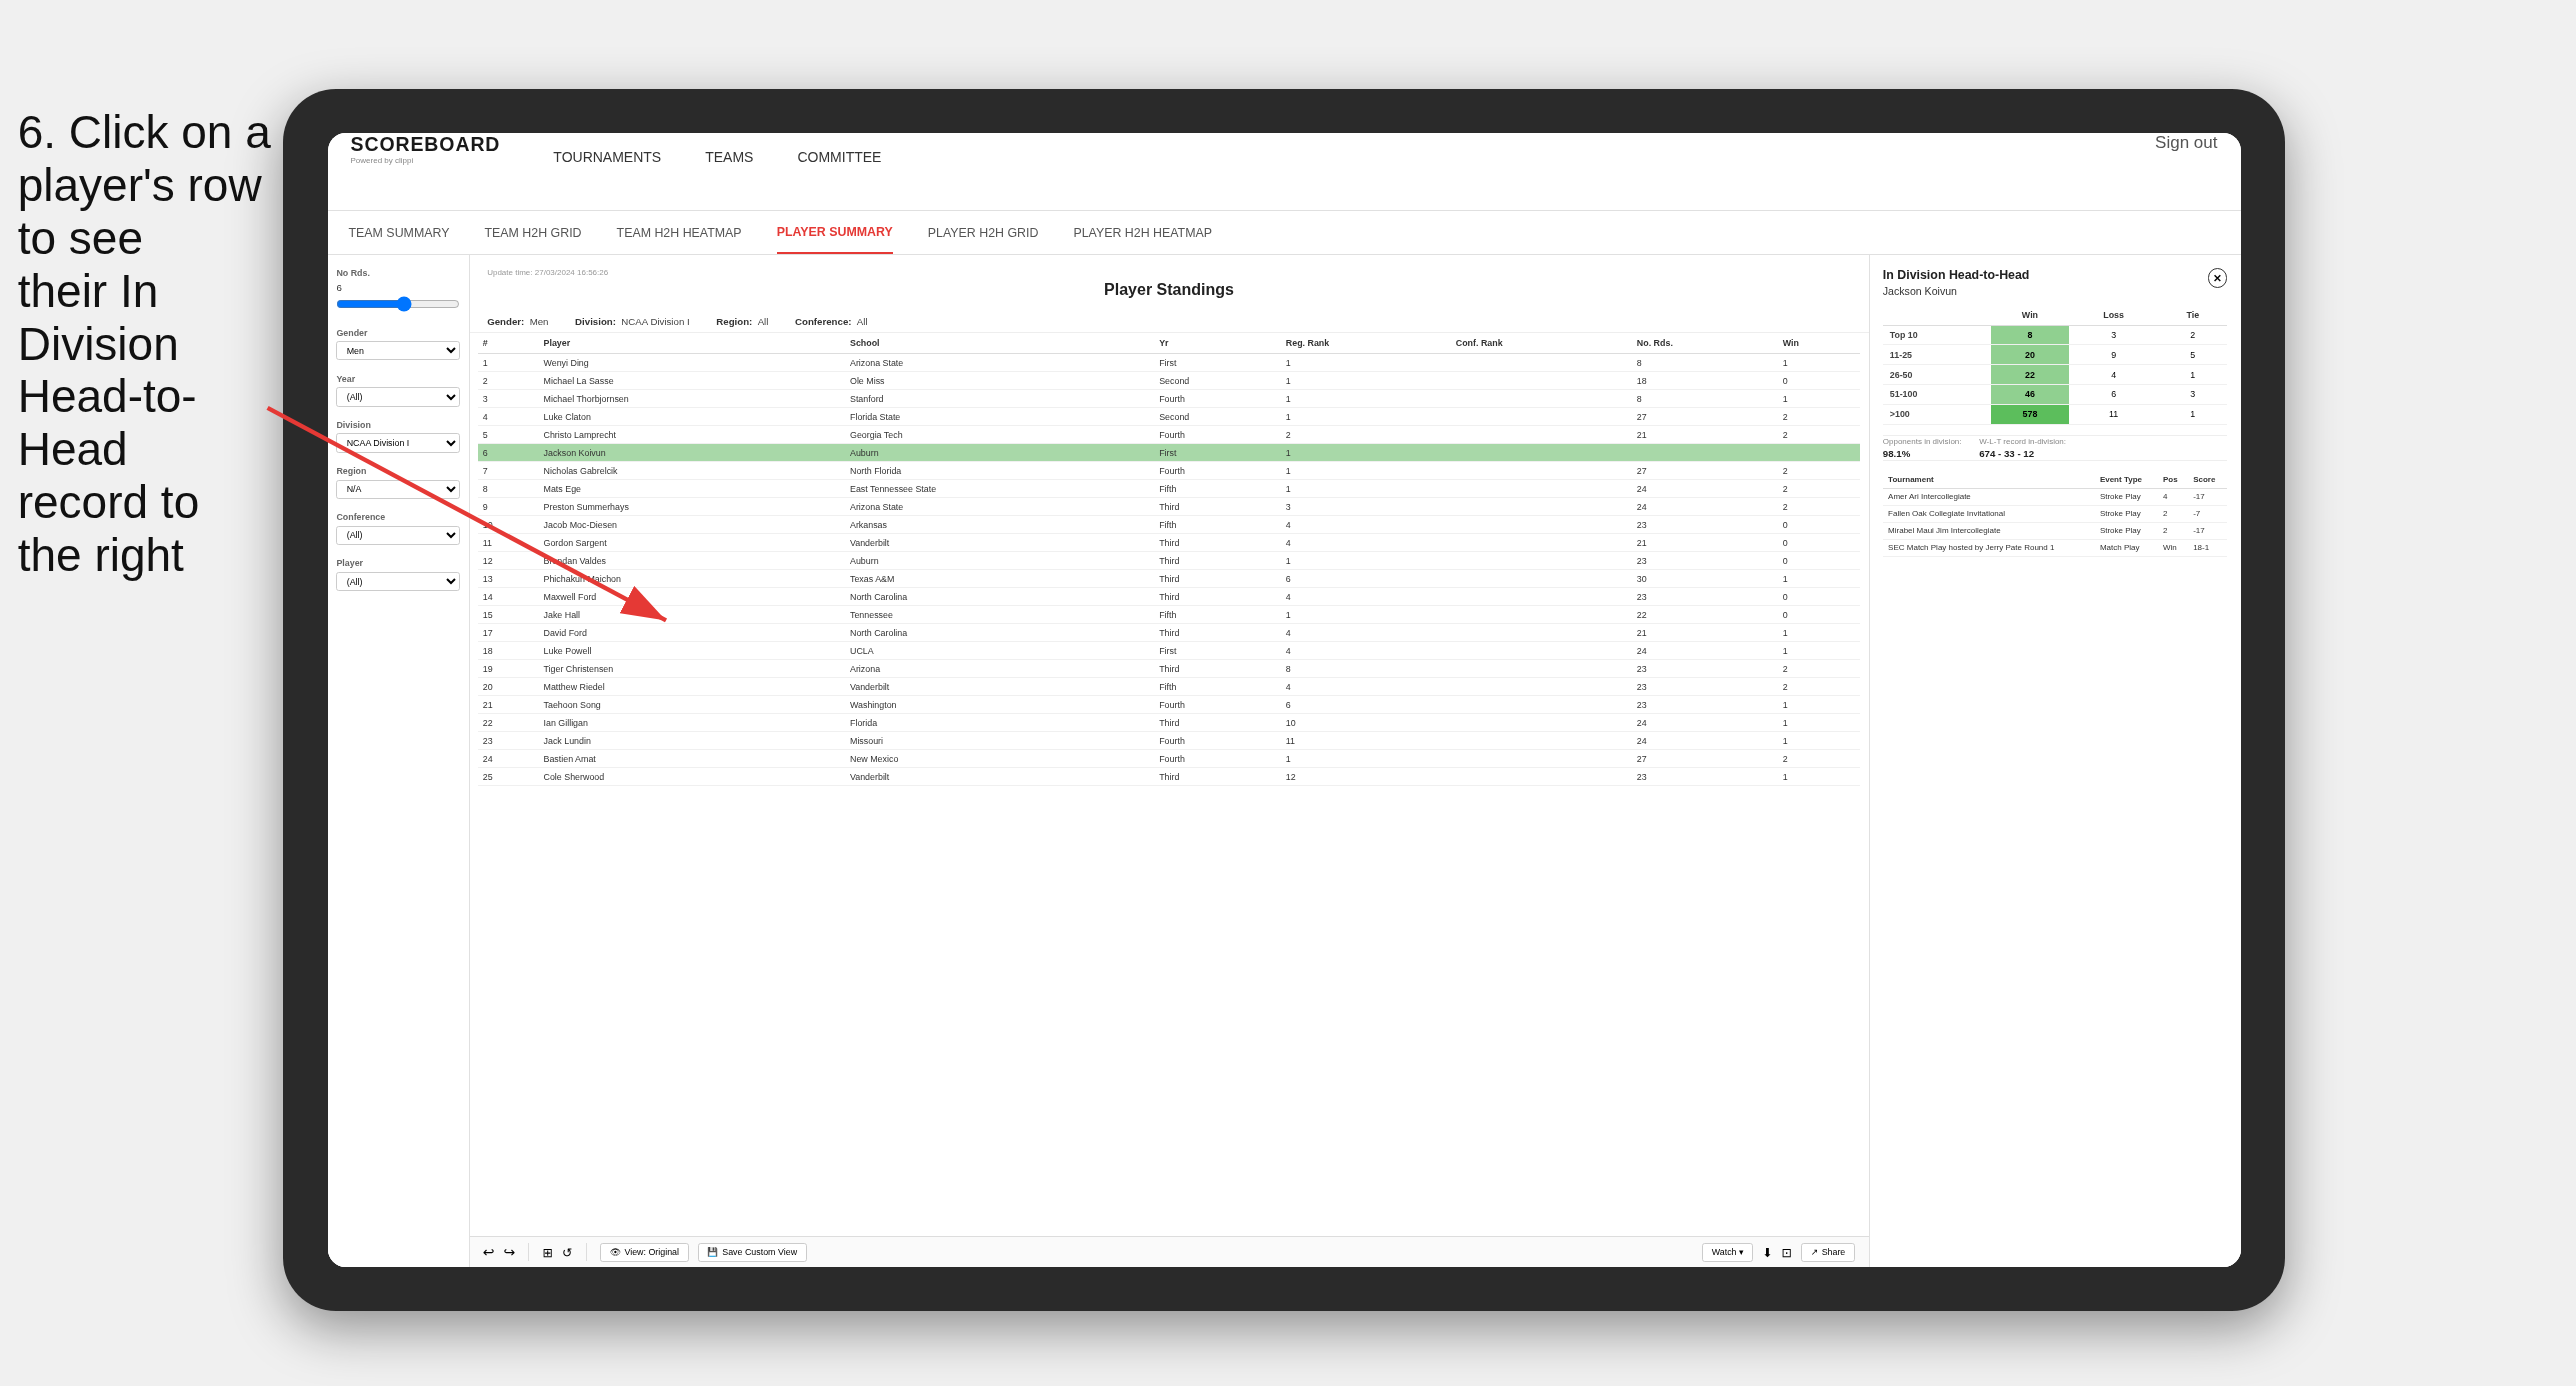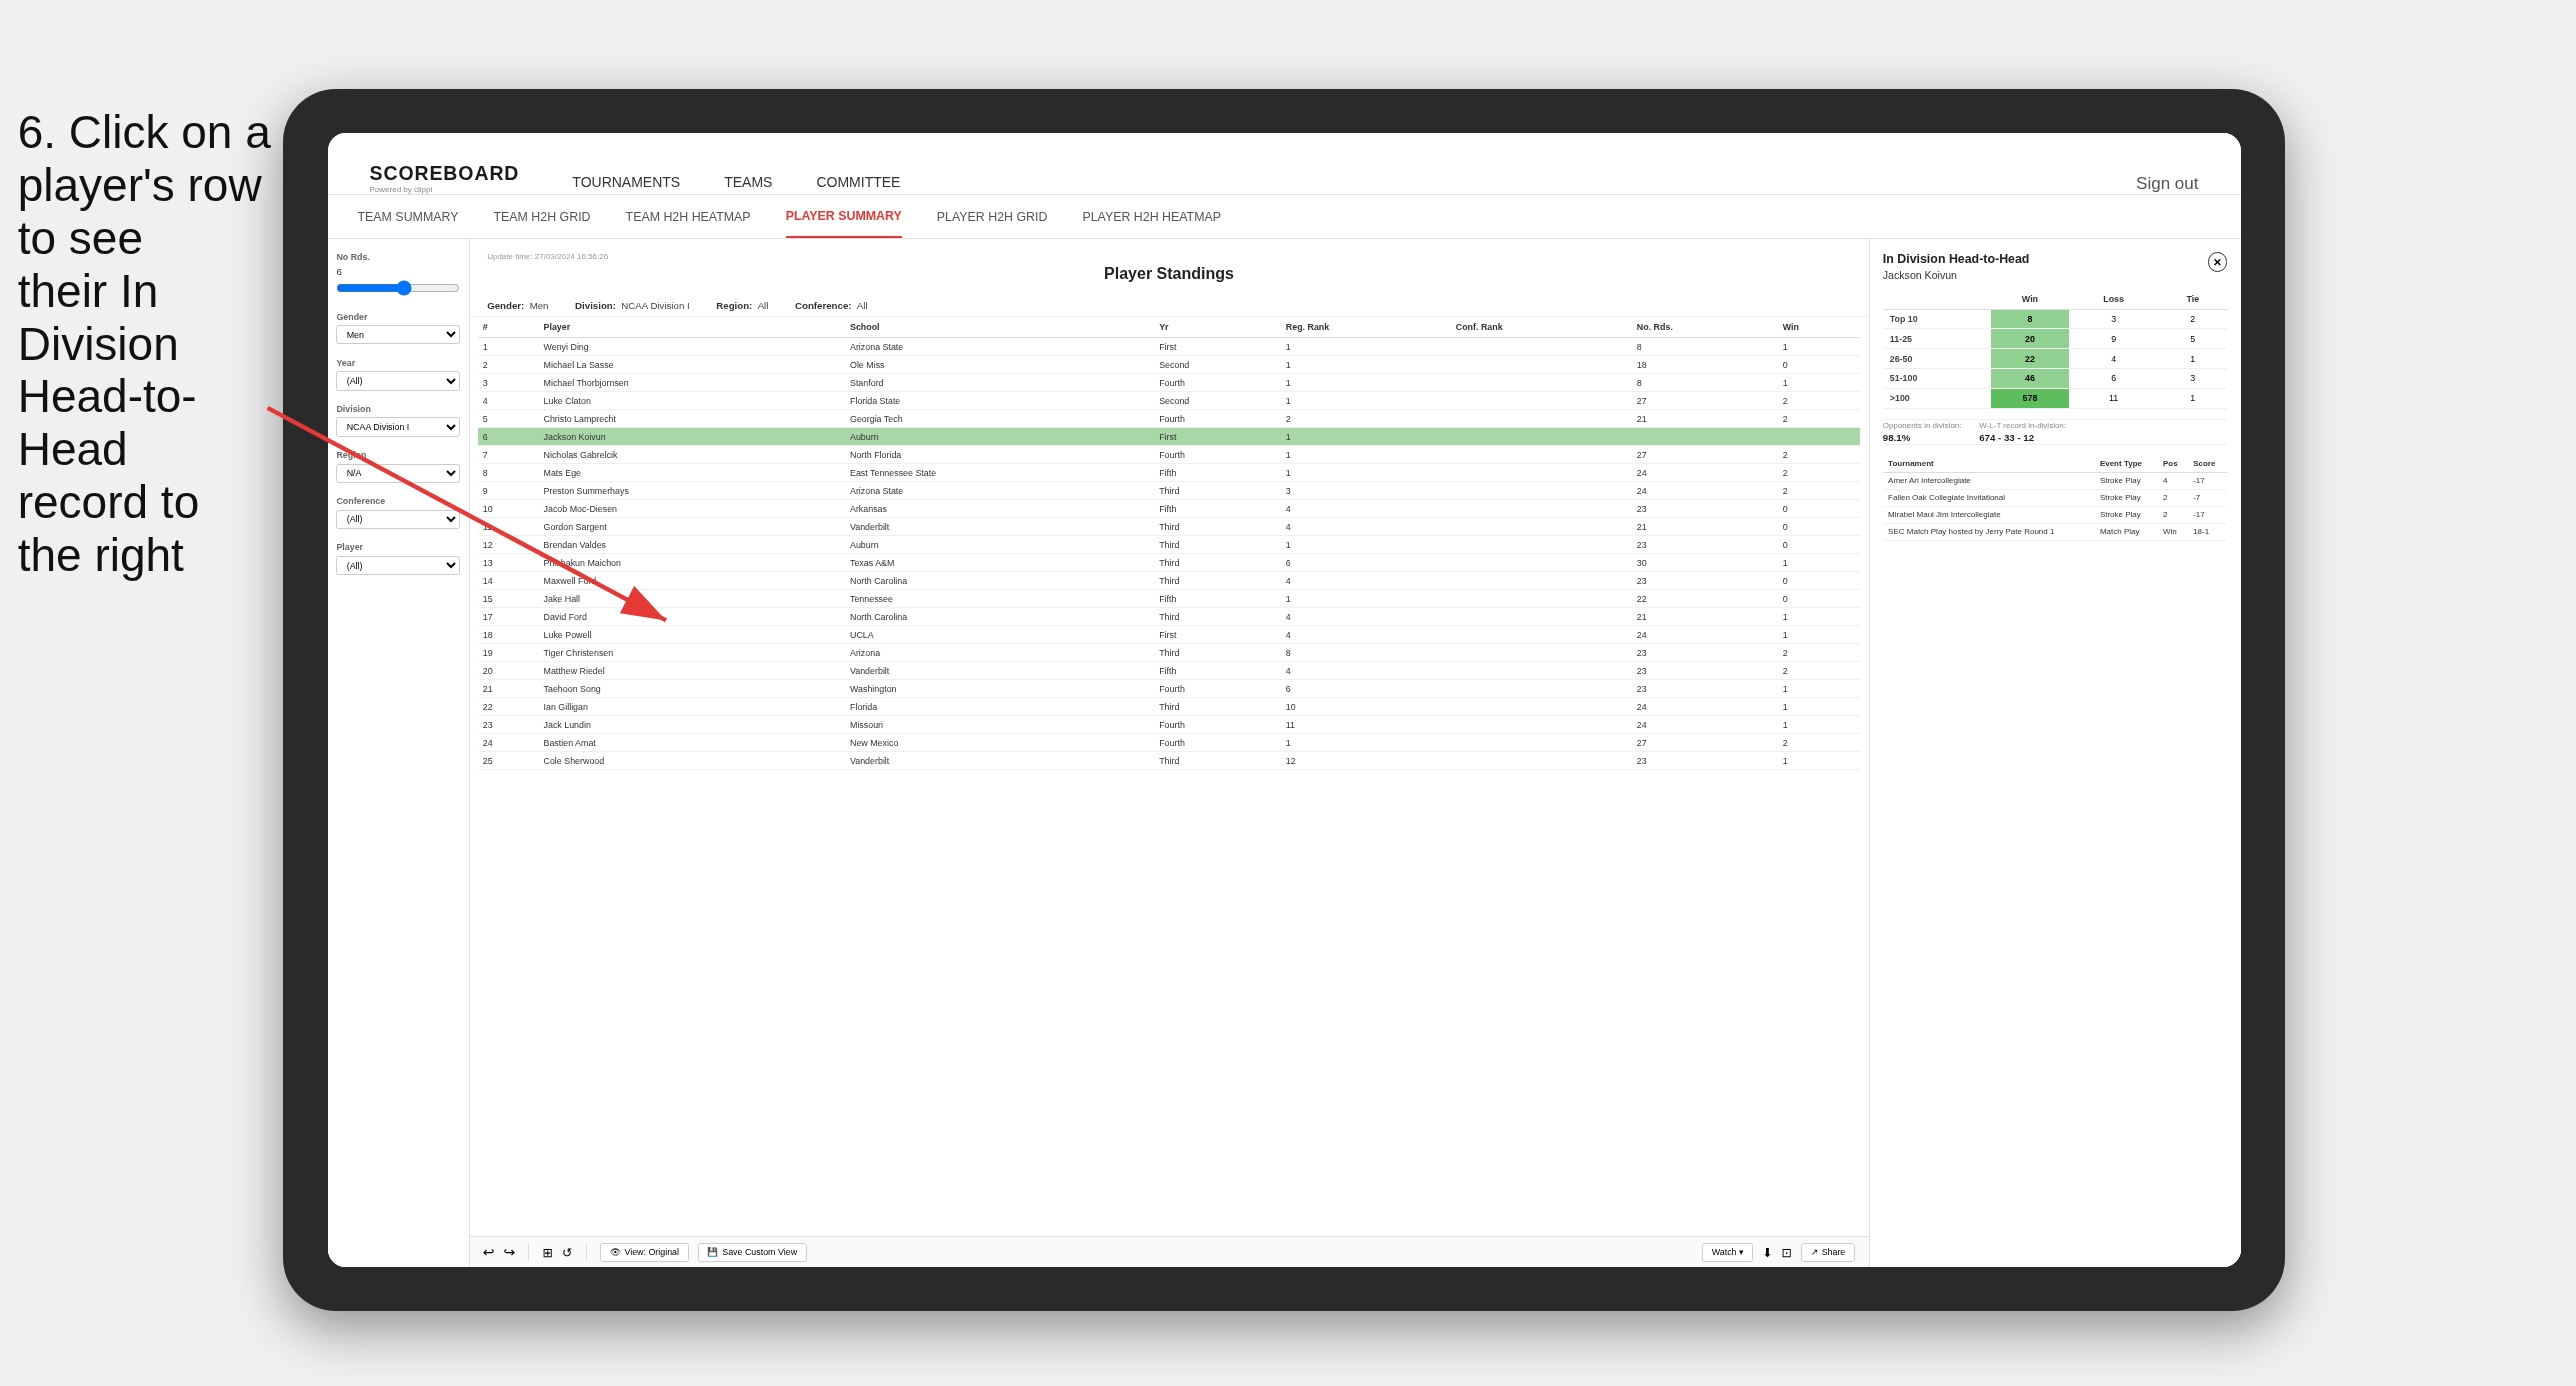"SCOREBOARD" .nav-bar { align-items: flex-end -> flex-start; height: 62px -> 78px; padding: 0 42px -> 0 23px }
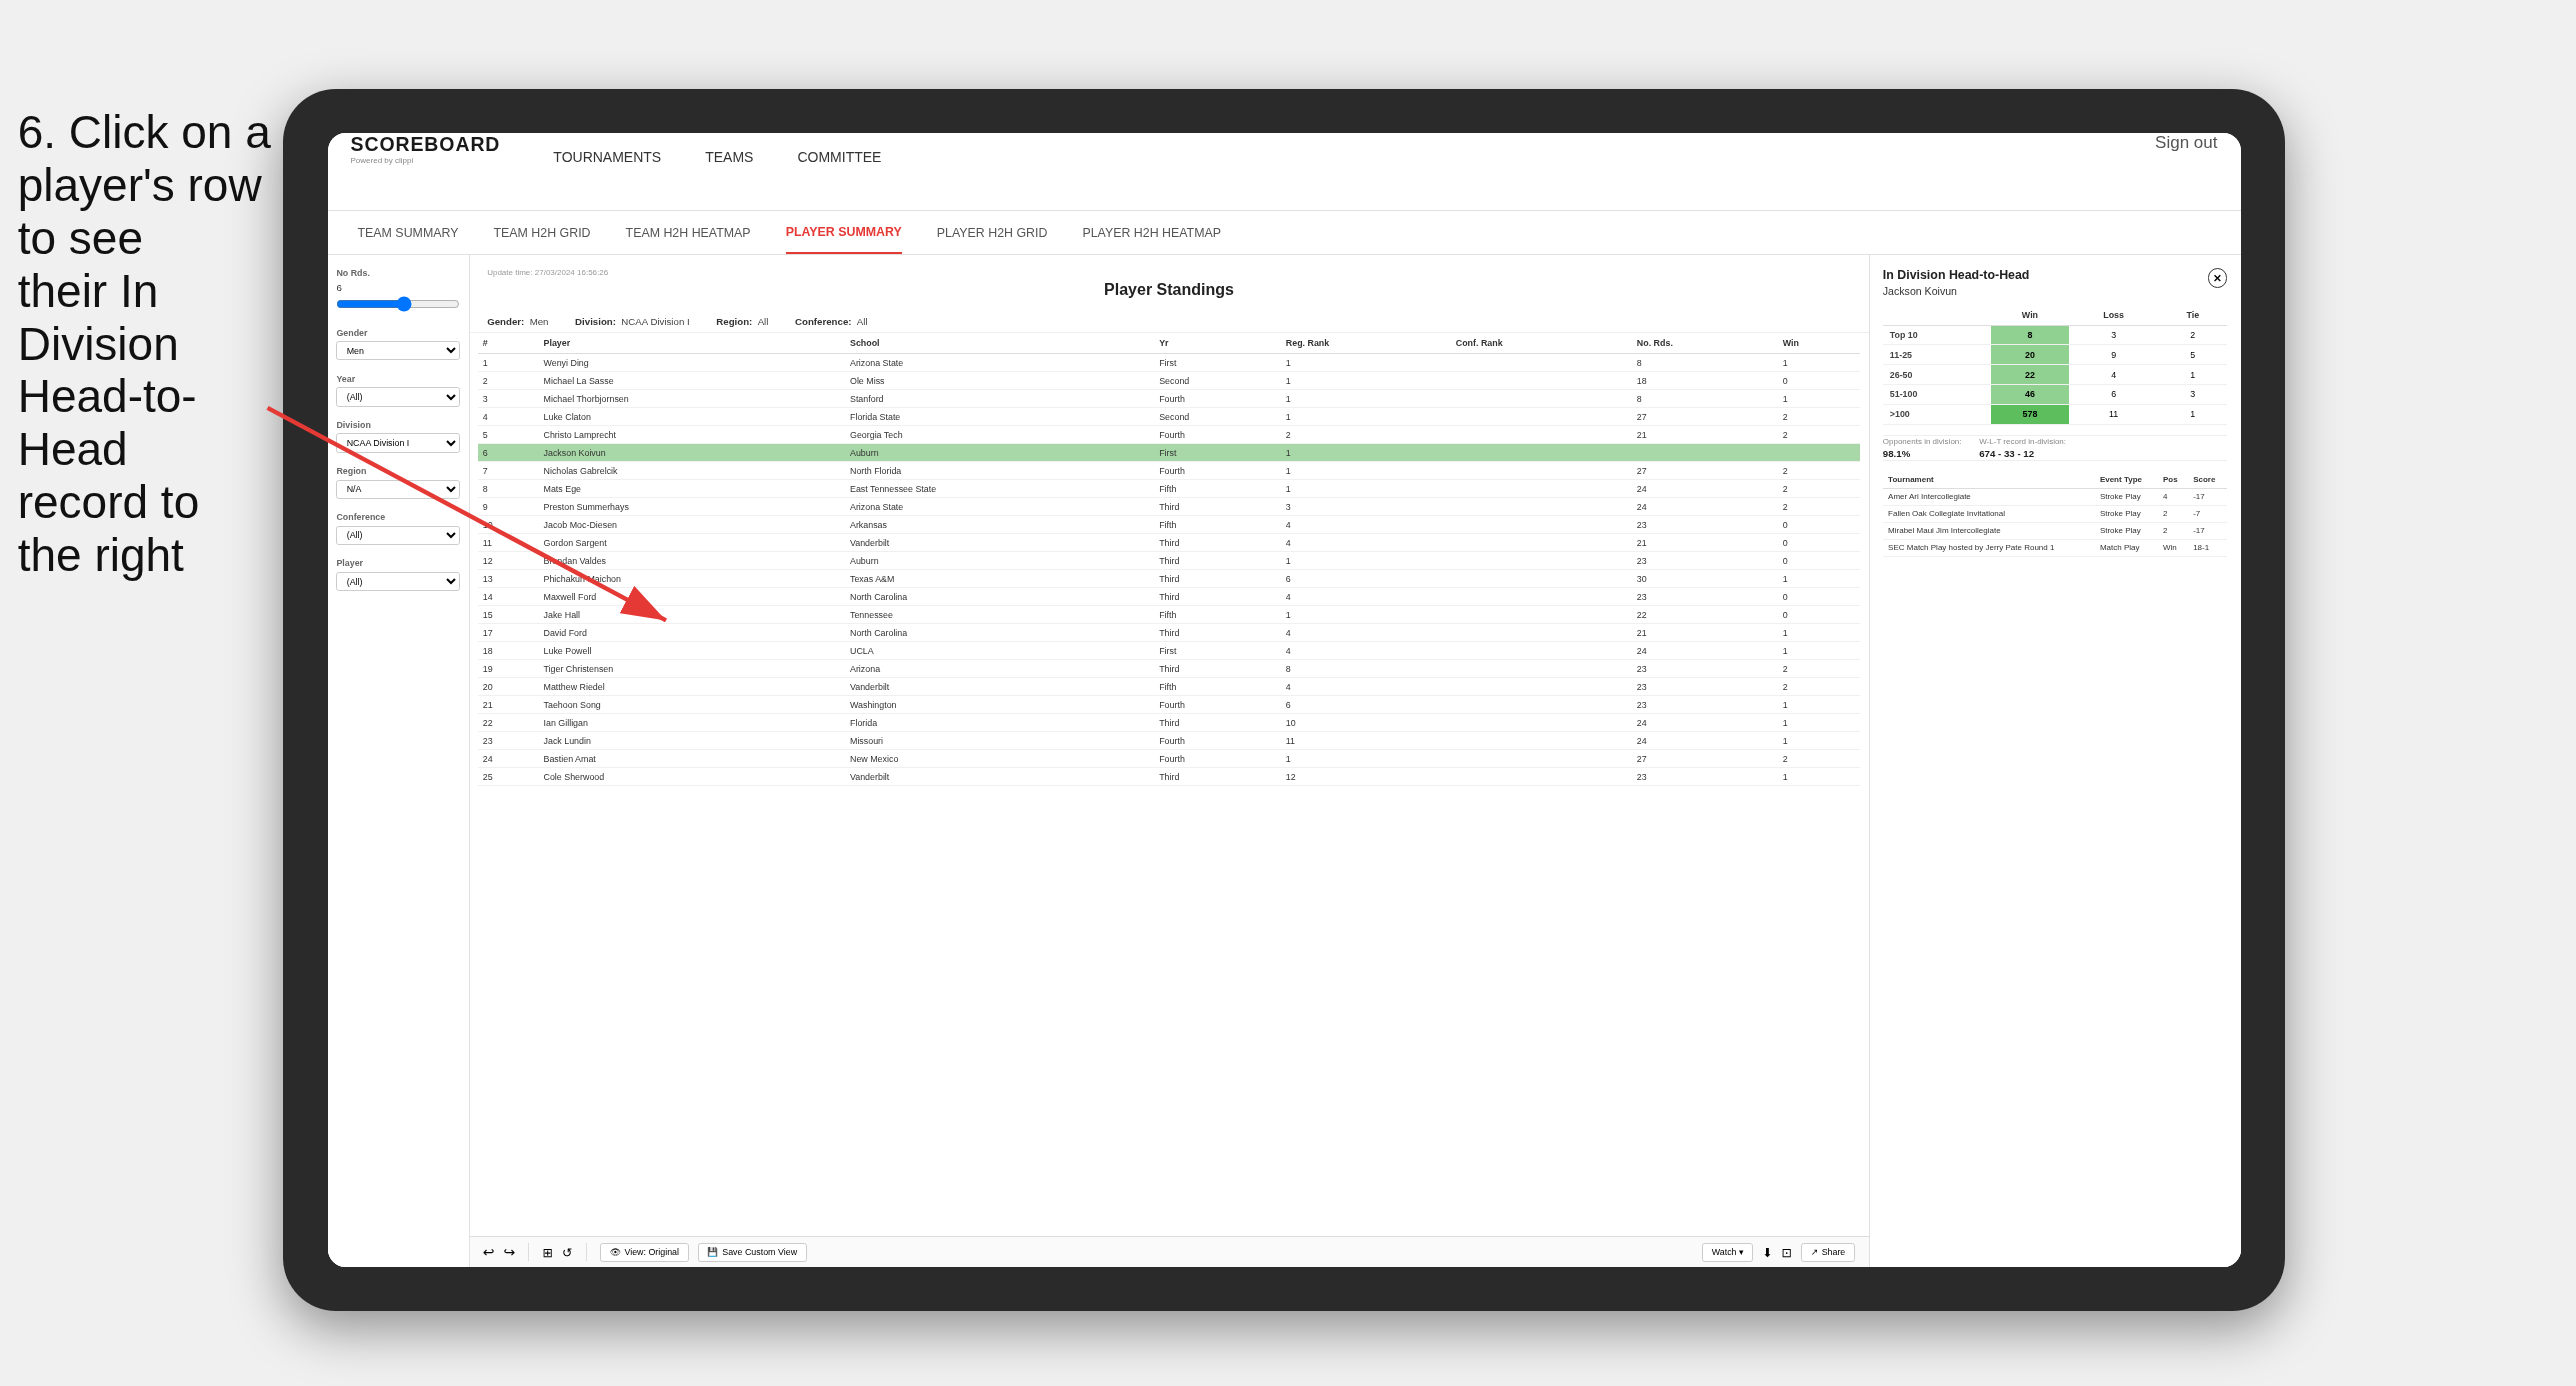"TEAM SUMMARY" .sub-nav { padding: 0 30px -> 0 21px }
